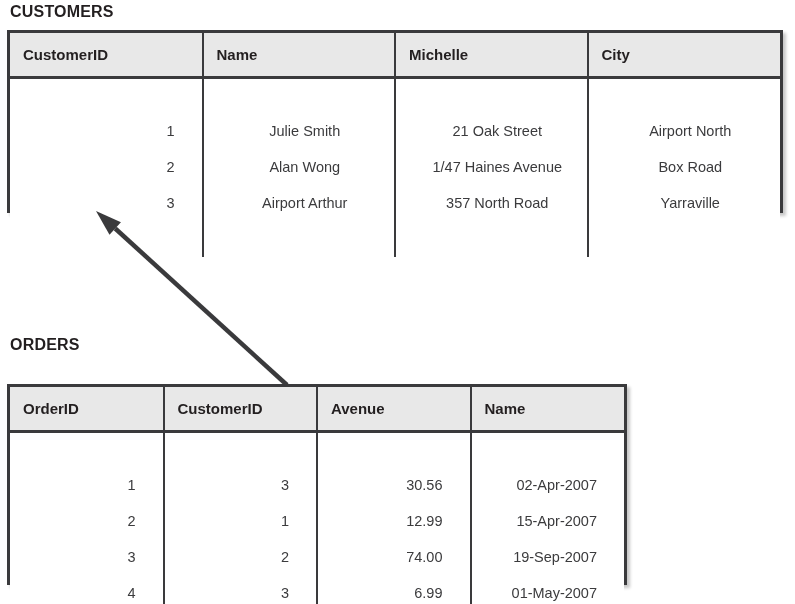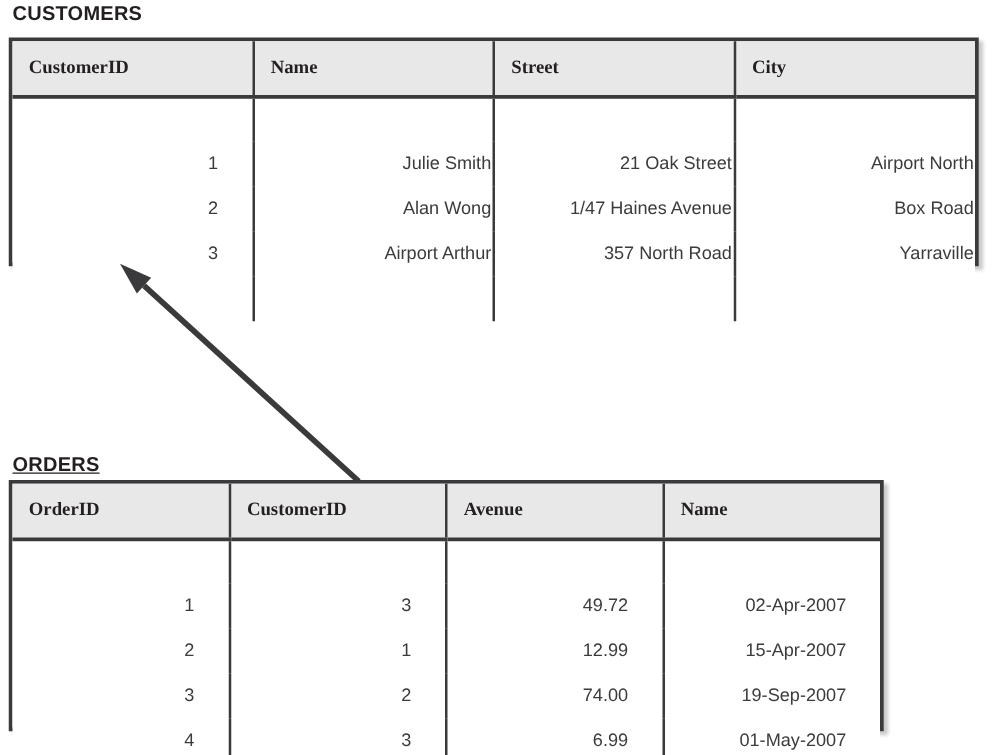"CustomerID" .db-table th { font-family: Liberation Serif, serif -> none }
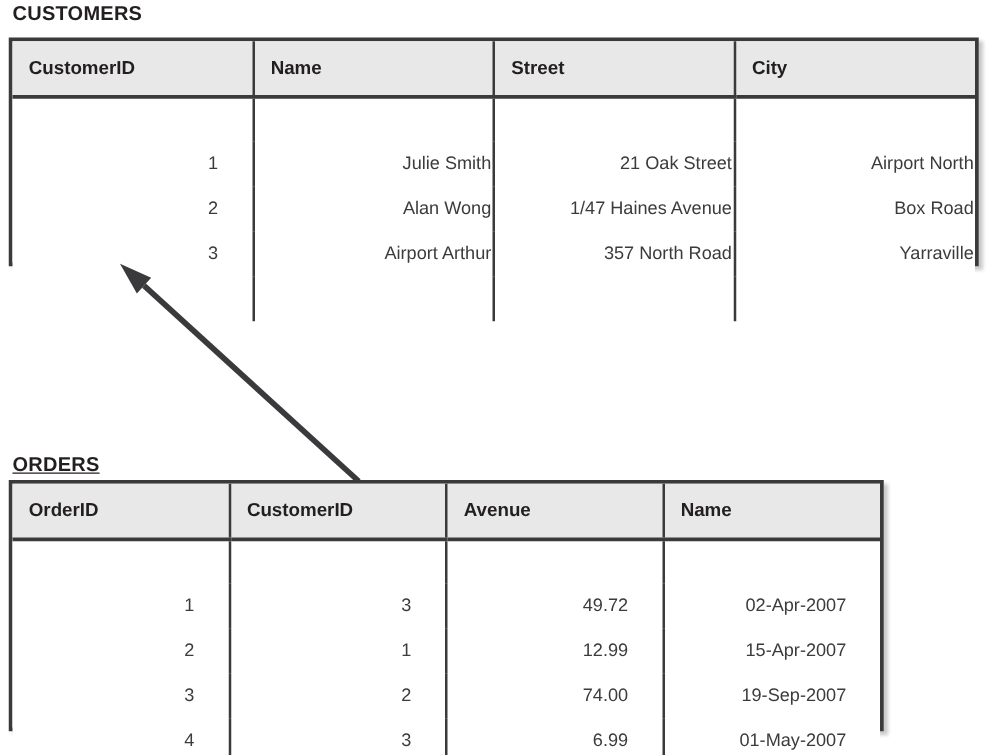"Street" th { text: Street -> Michelle }
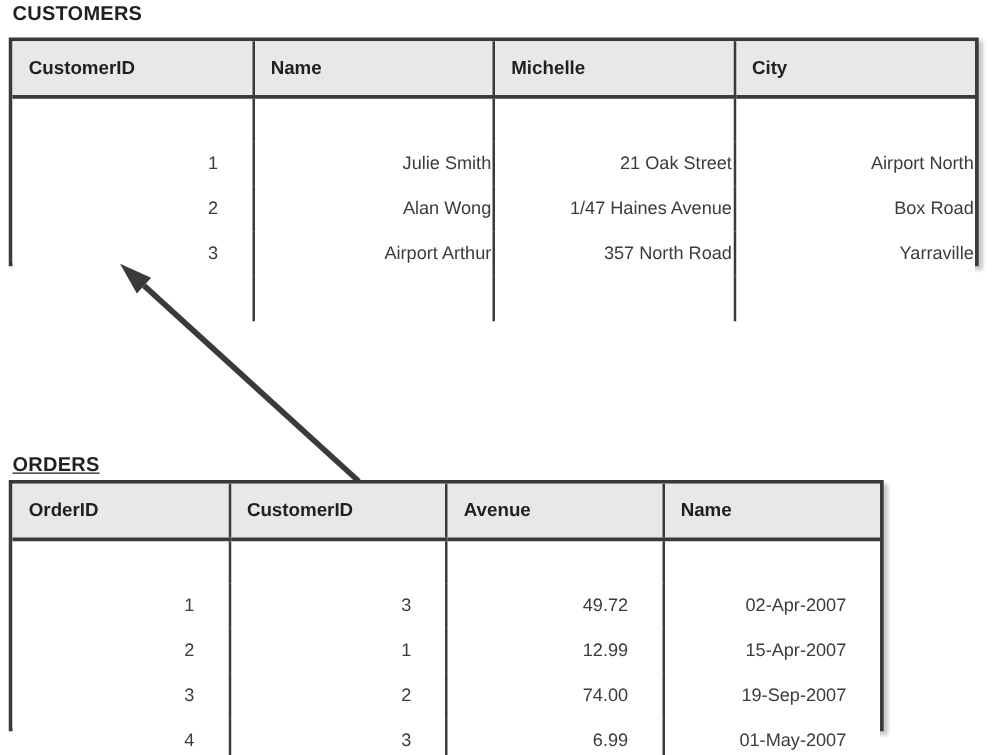"Julie Smith" .cell-text { text-align: right -> center }
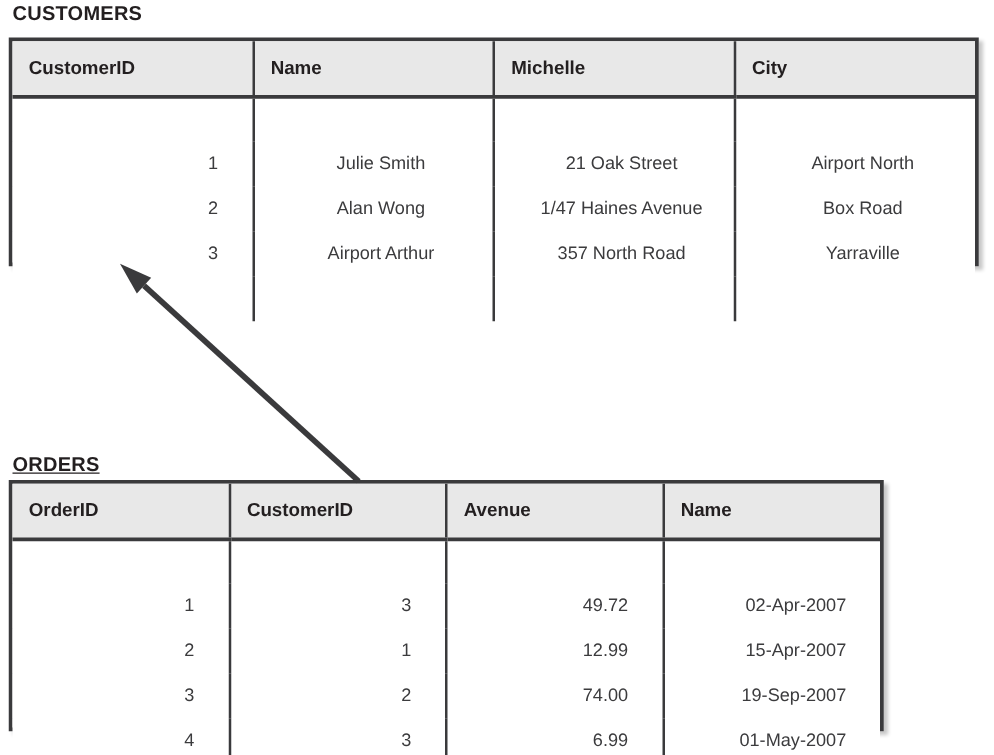"ORDERS" #title-orders { text-decoration: underline -> none; top: 364px -> 336px }
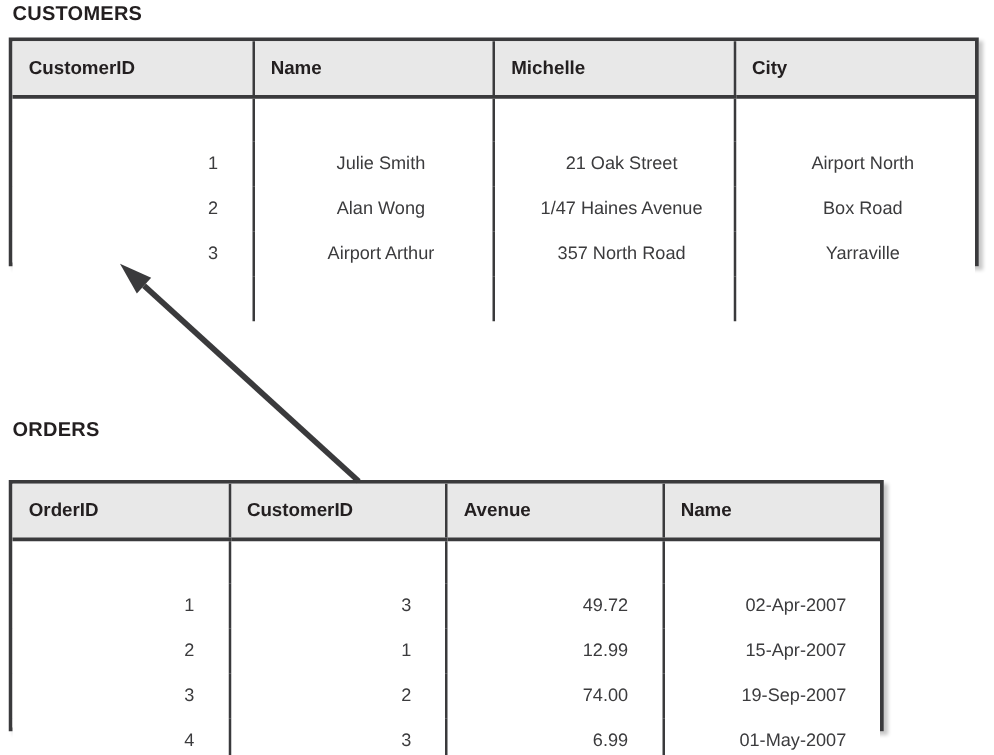"OrderID" #table-orders { width: 700px -> 620px }
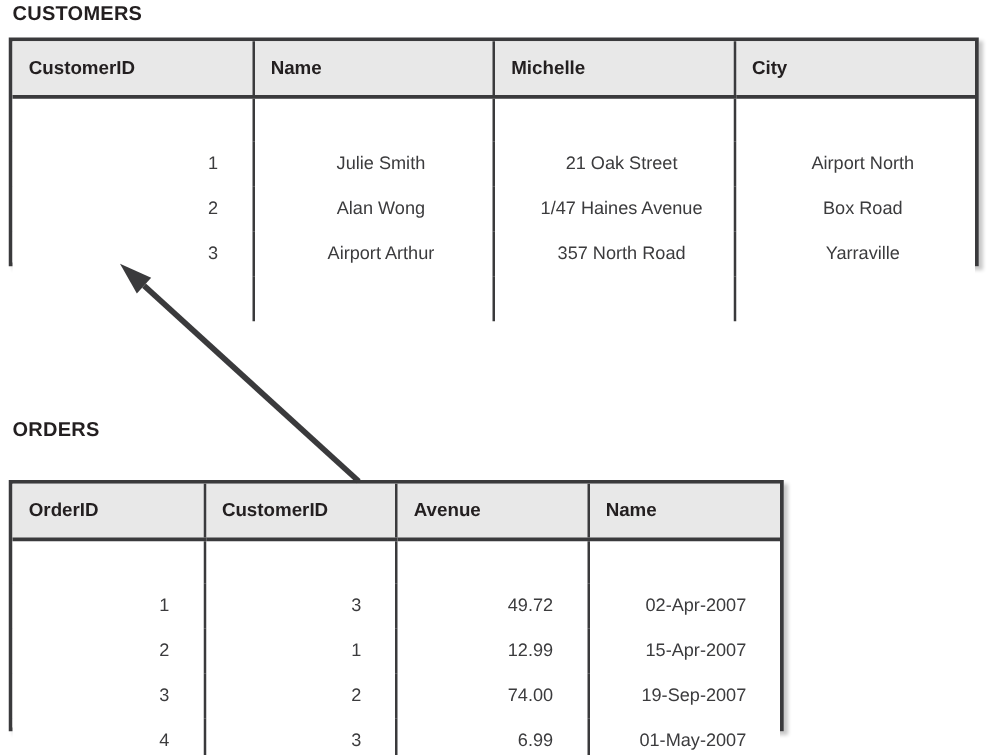"49.72" td.cell-num { text: 49.72 -> 30.56 }
